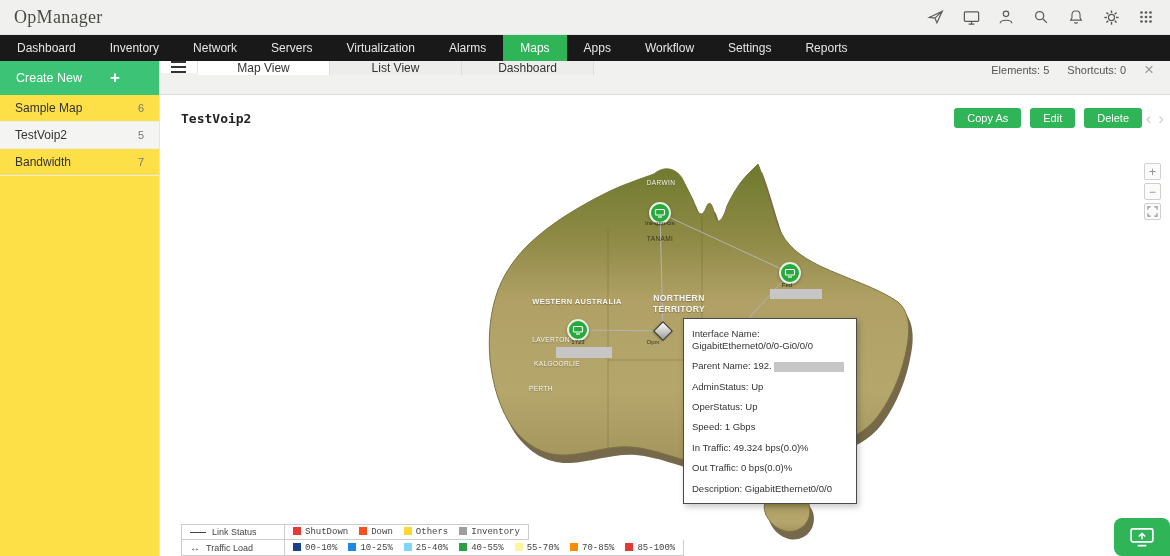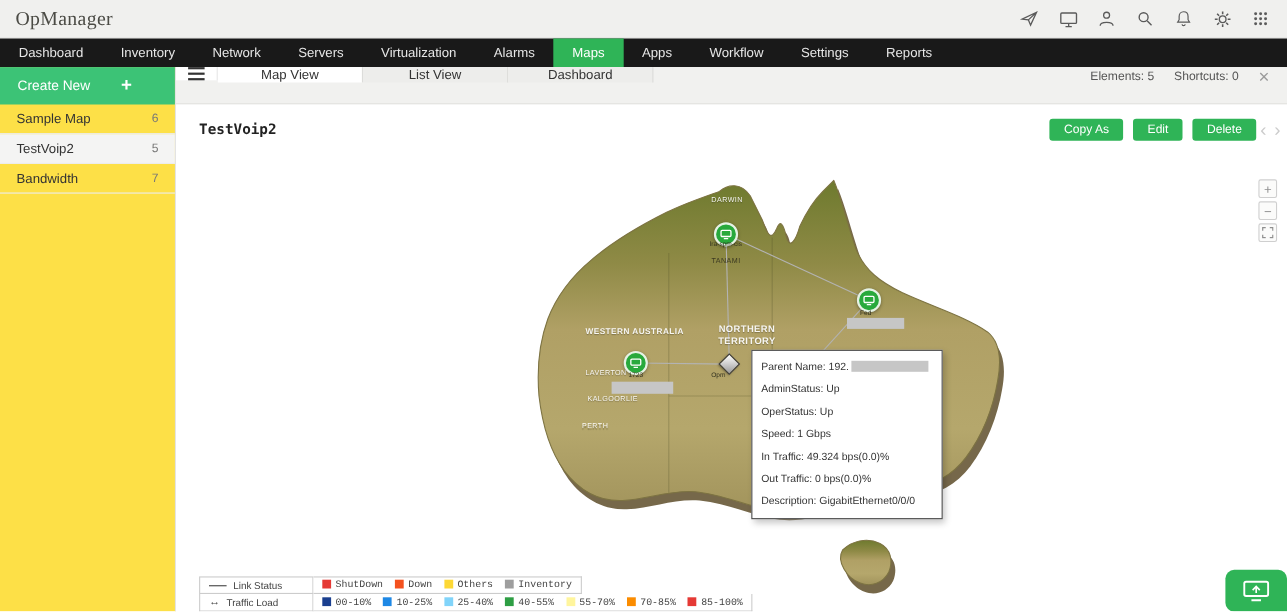"Interface Name:" div.tline { html: none -> <div>Interface Name: GigabitEthernet0/0/0-Gi0/0/0</div> }
